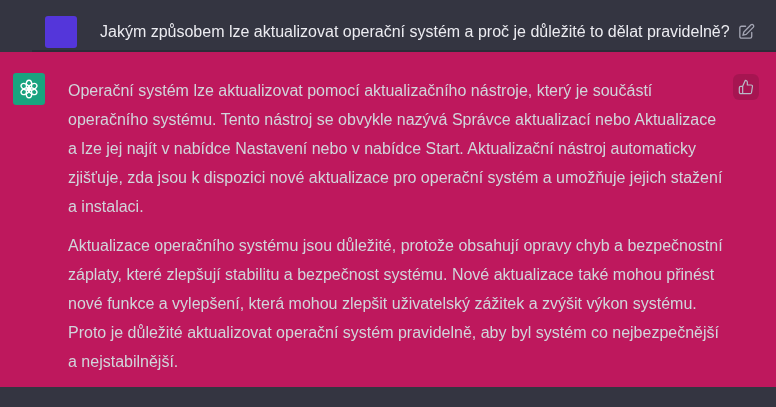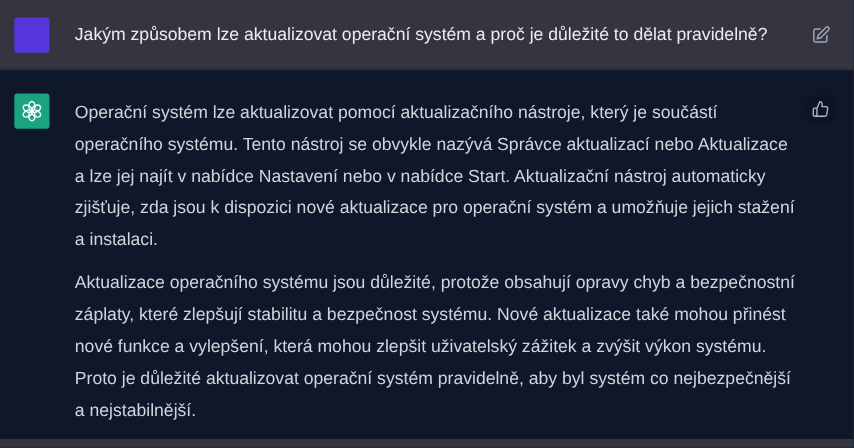"Jakým způsobem lze aktualizovat operační" .row-user { height: 64px -> 52px; margin-left: none -> 32px }
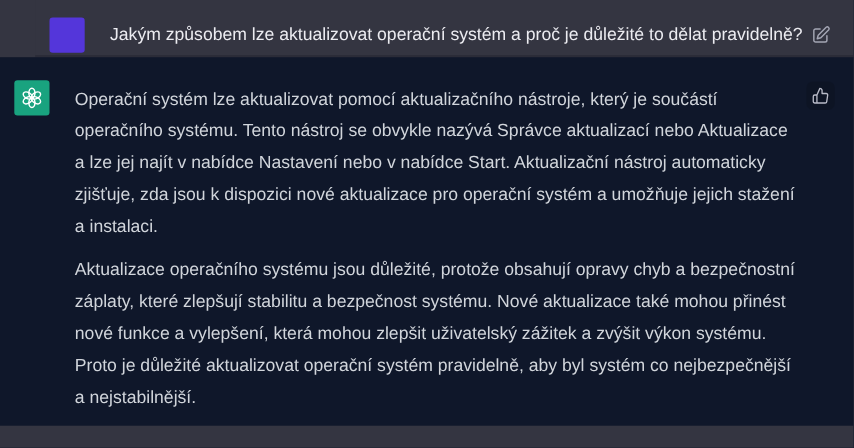"Operační systém lze aktualizovat pomocí" .row-assistant { background: #0f172a -> #be185d }
